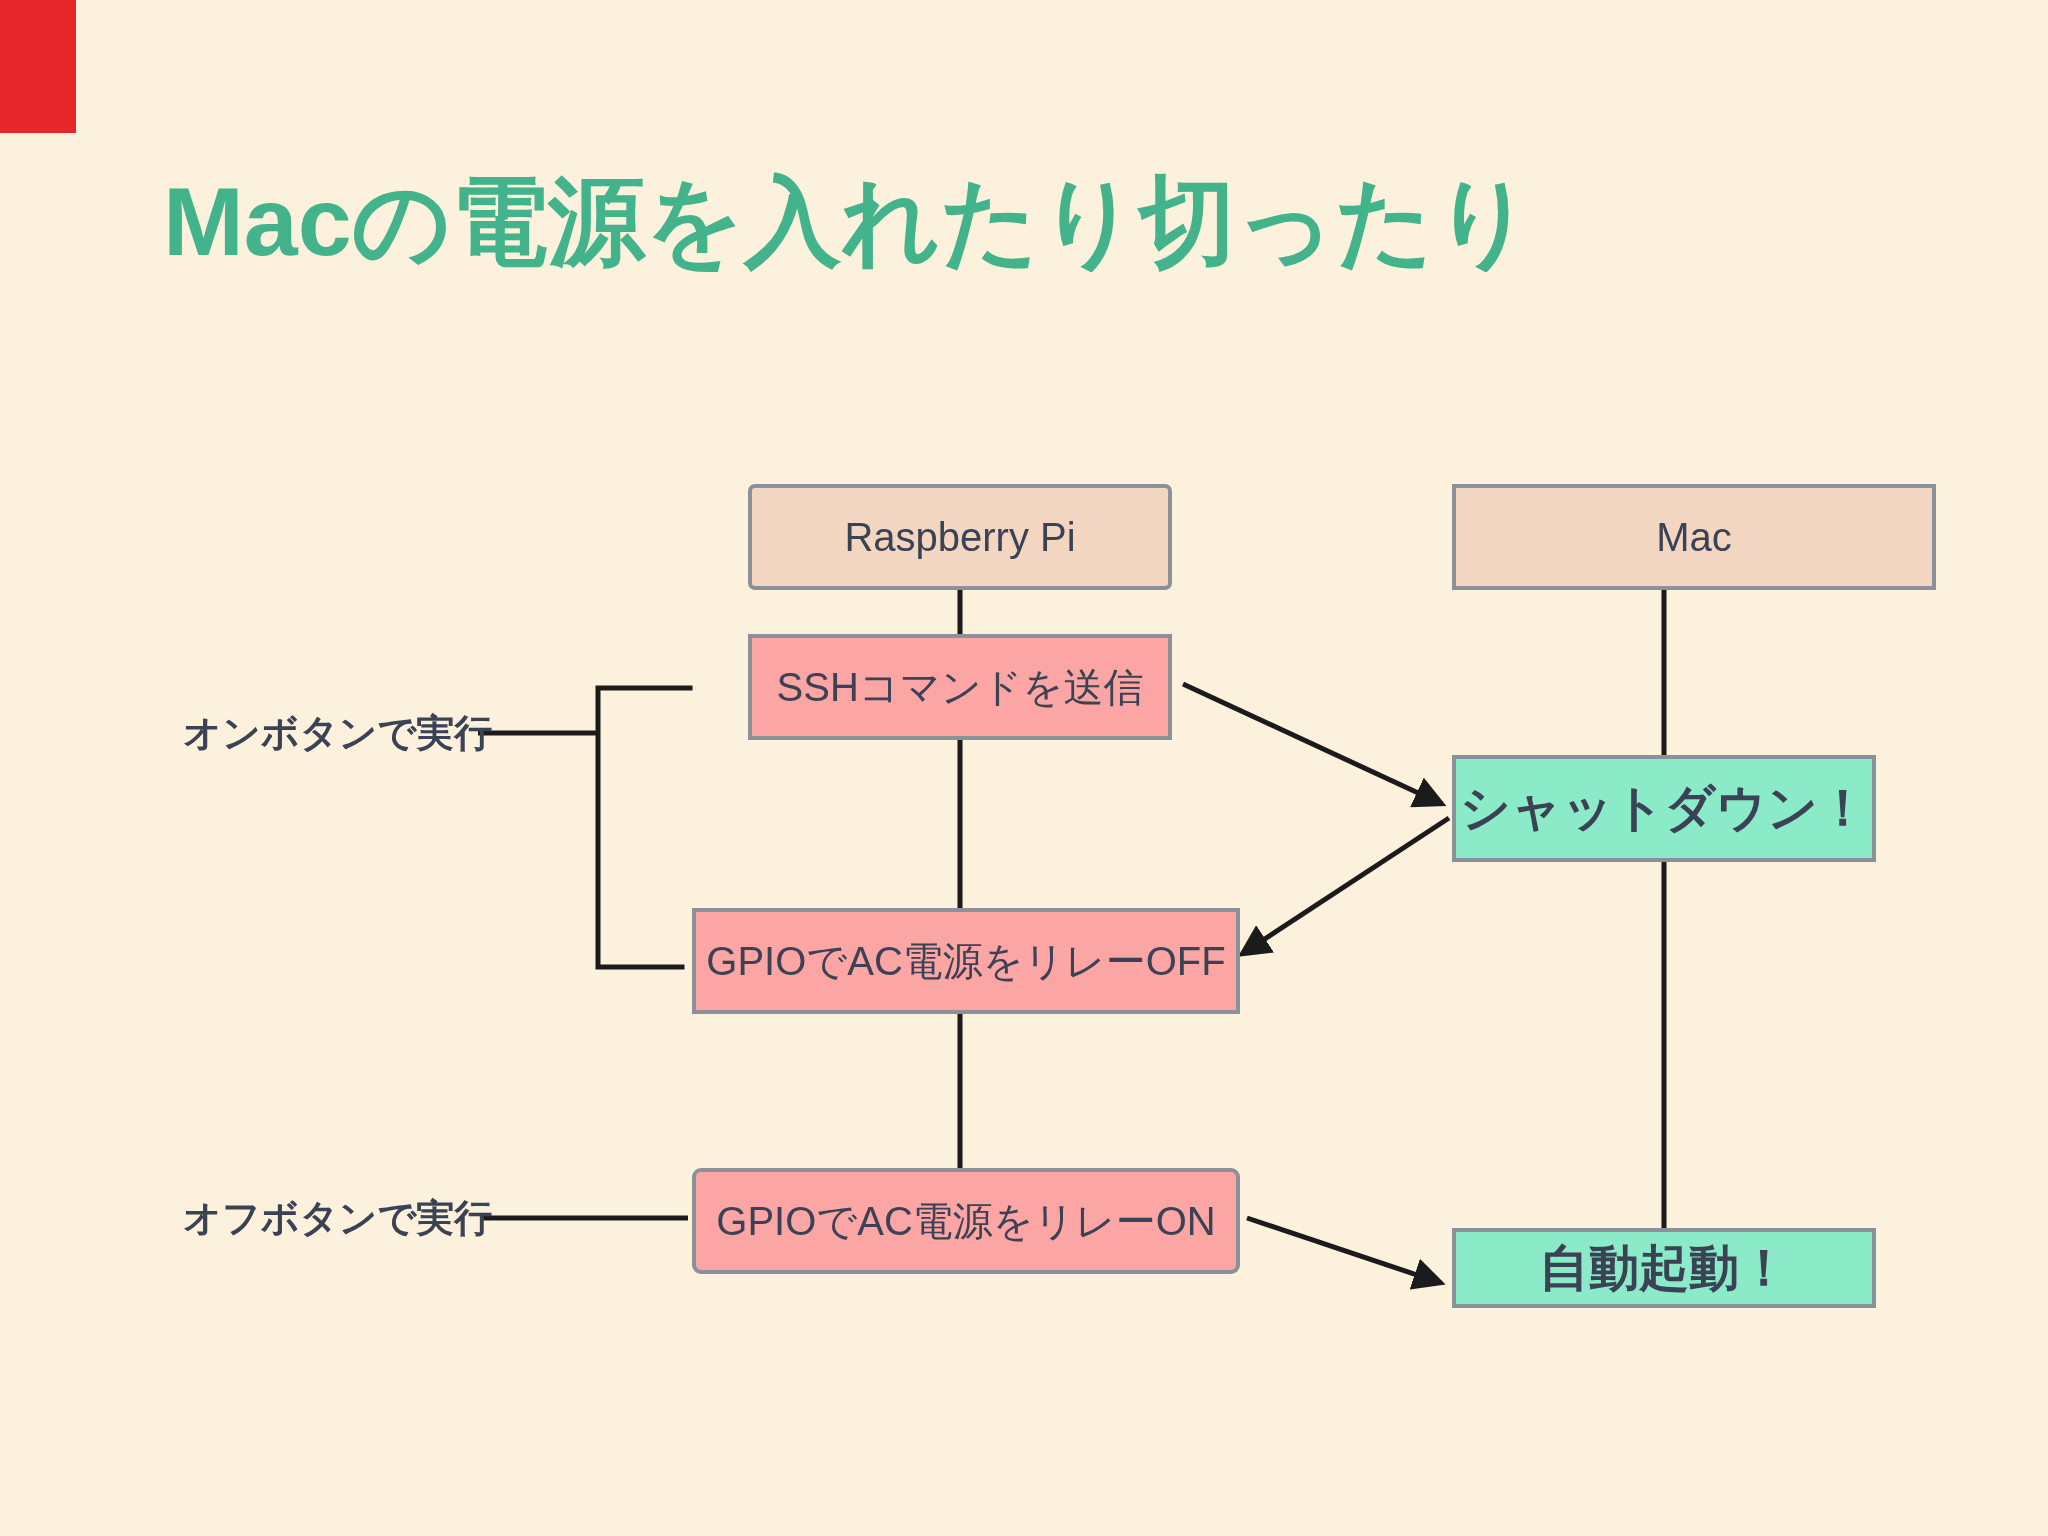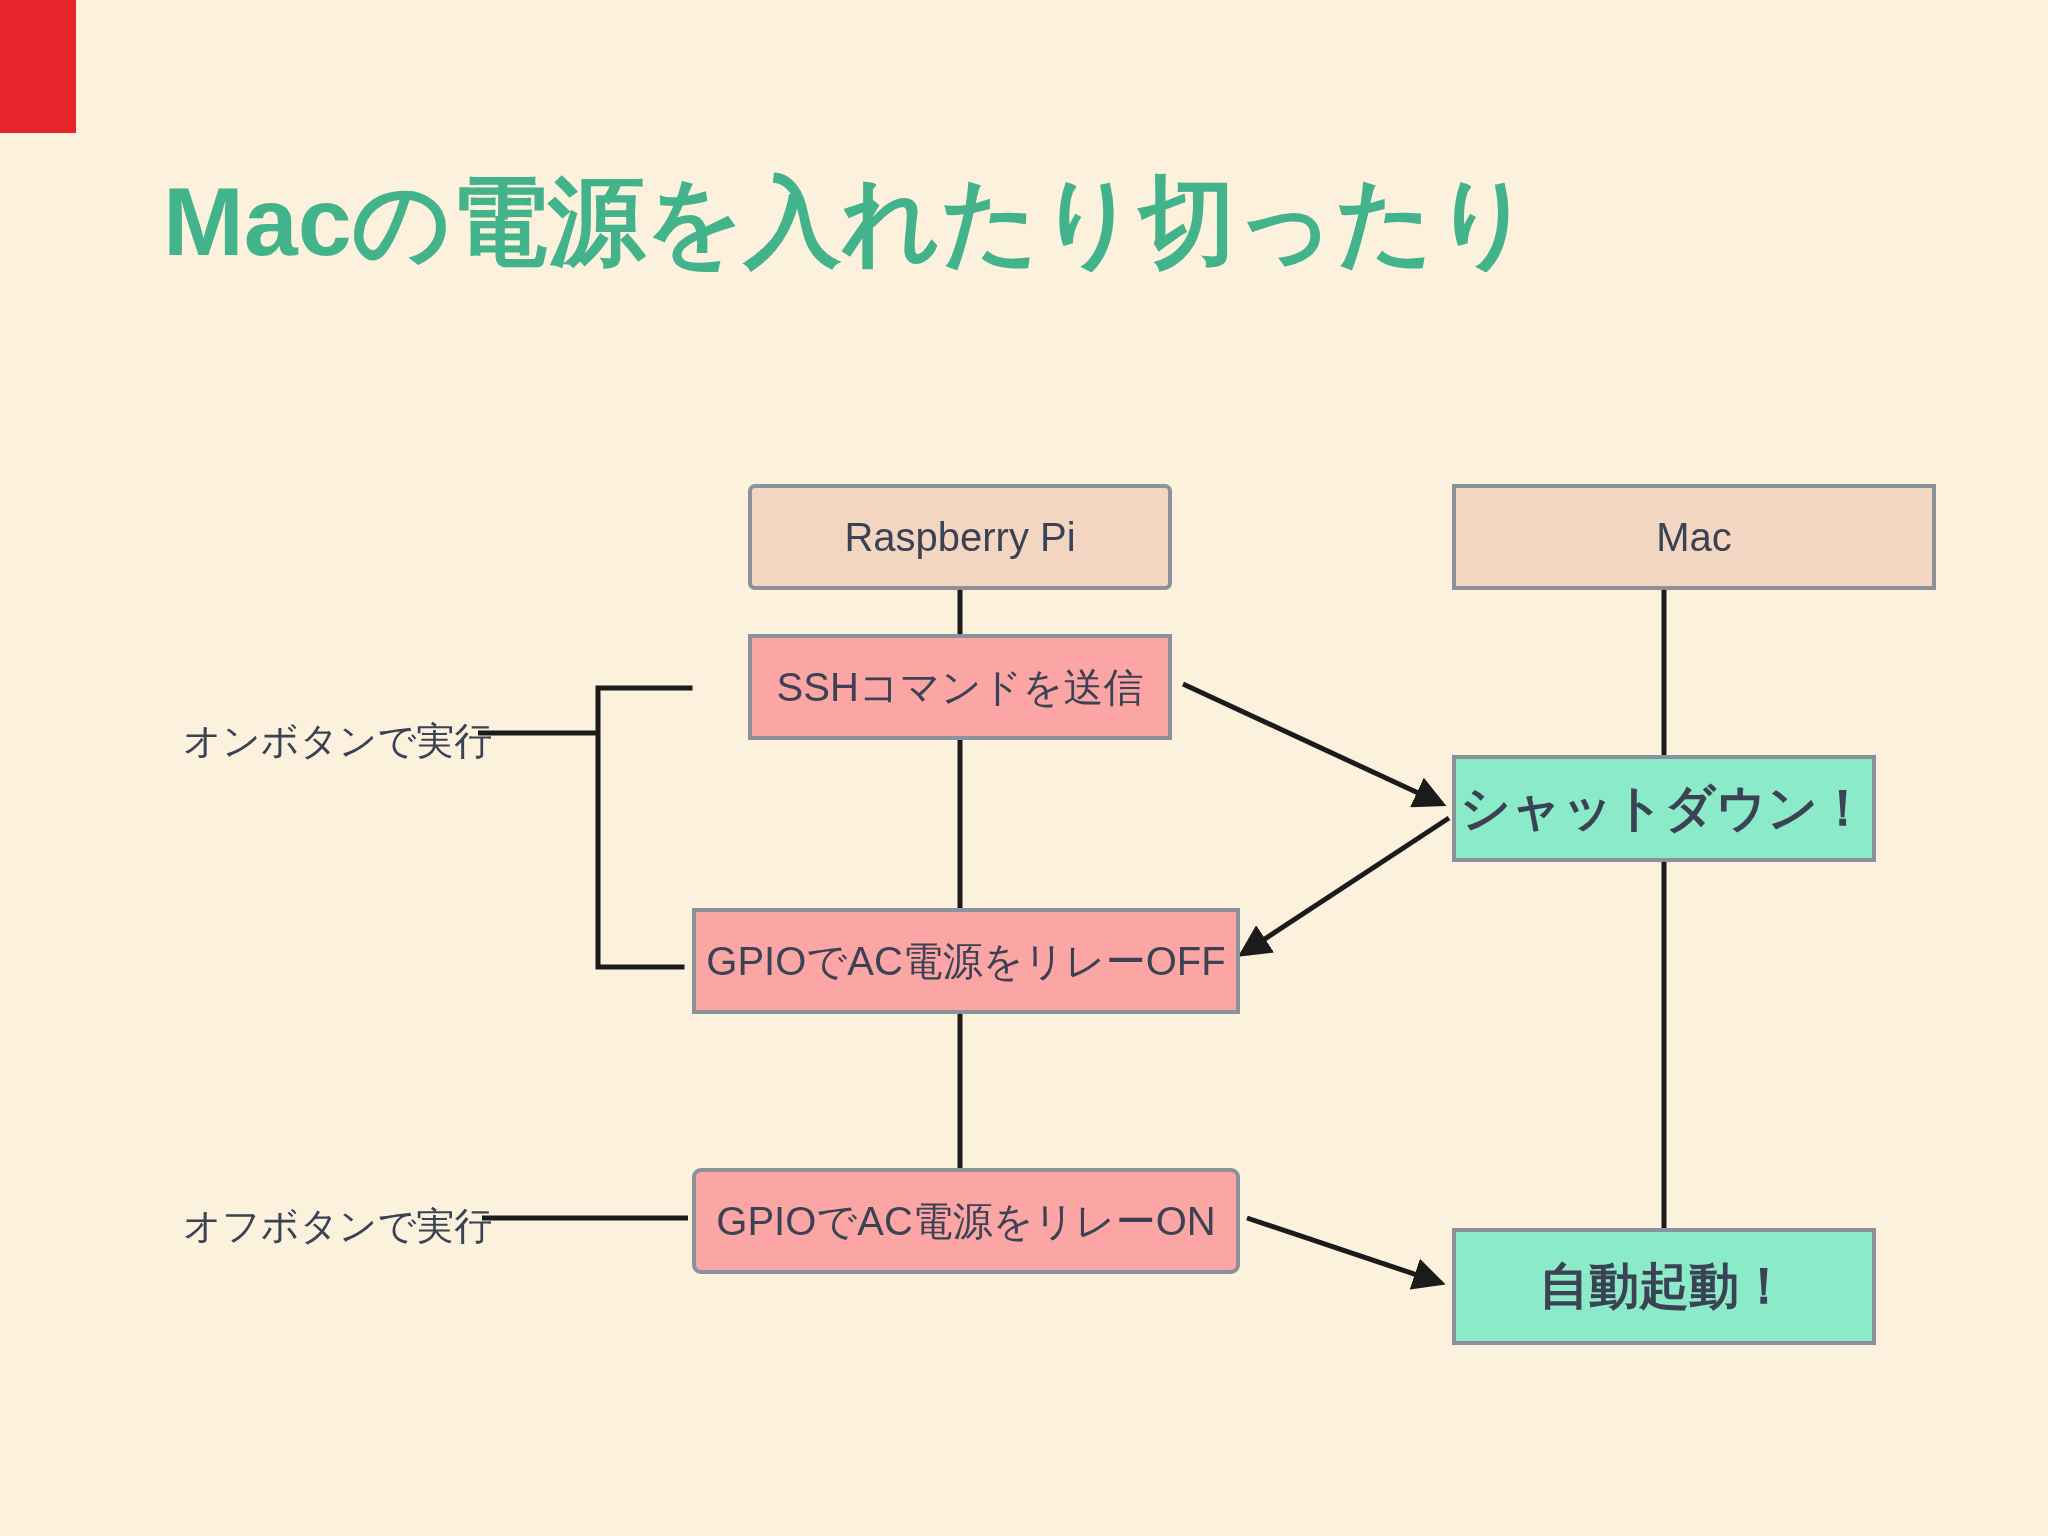"オンボタンで実行" .annotation { font-weight: 400 -> 700; margin-top: 8px -> none }
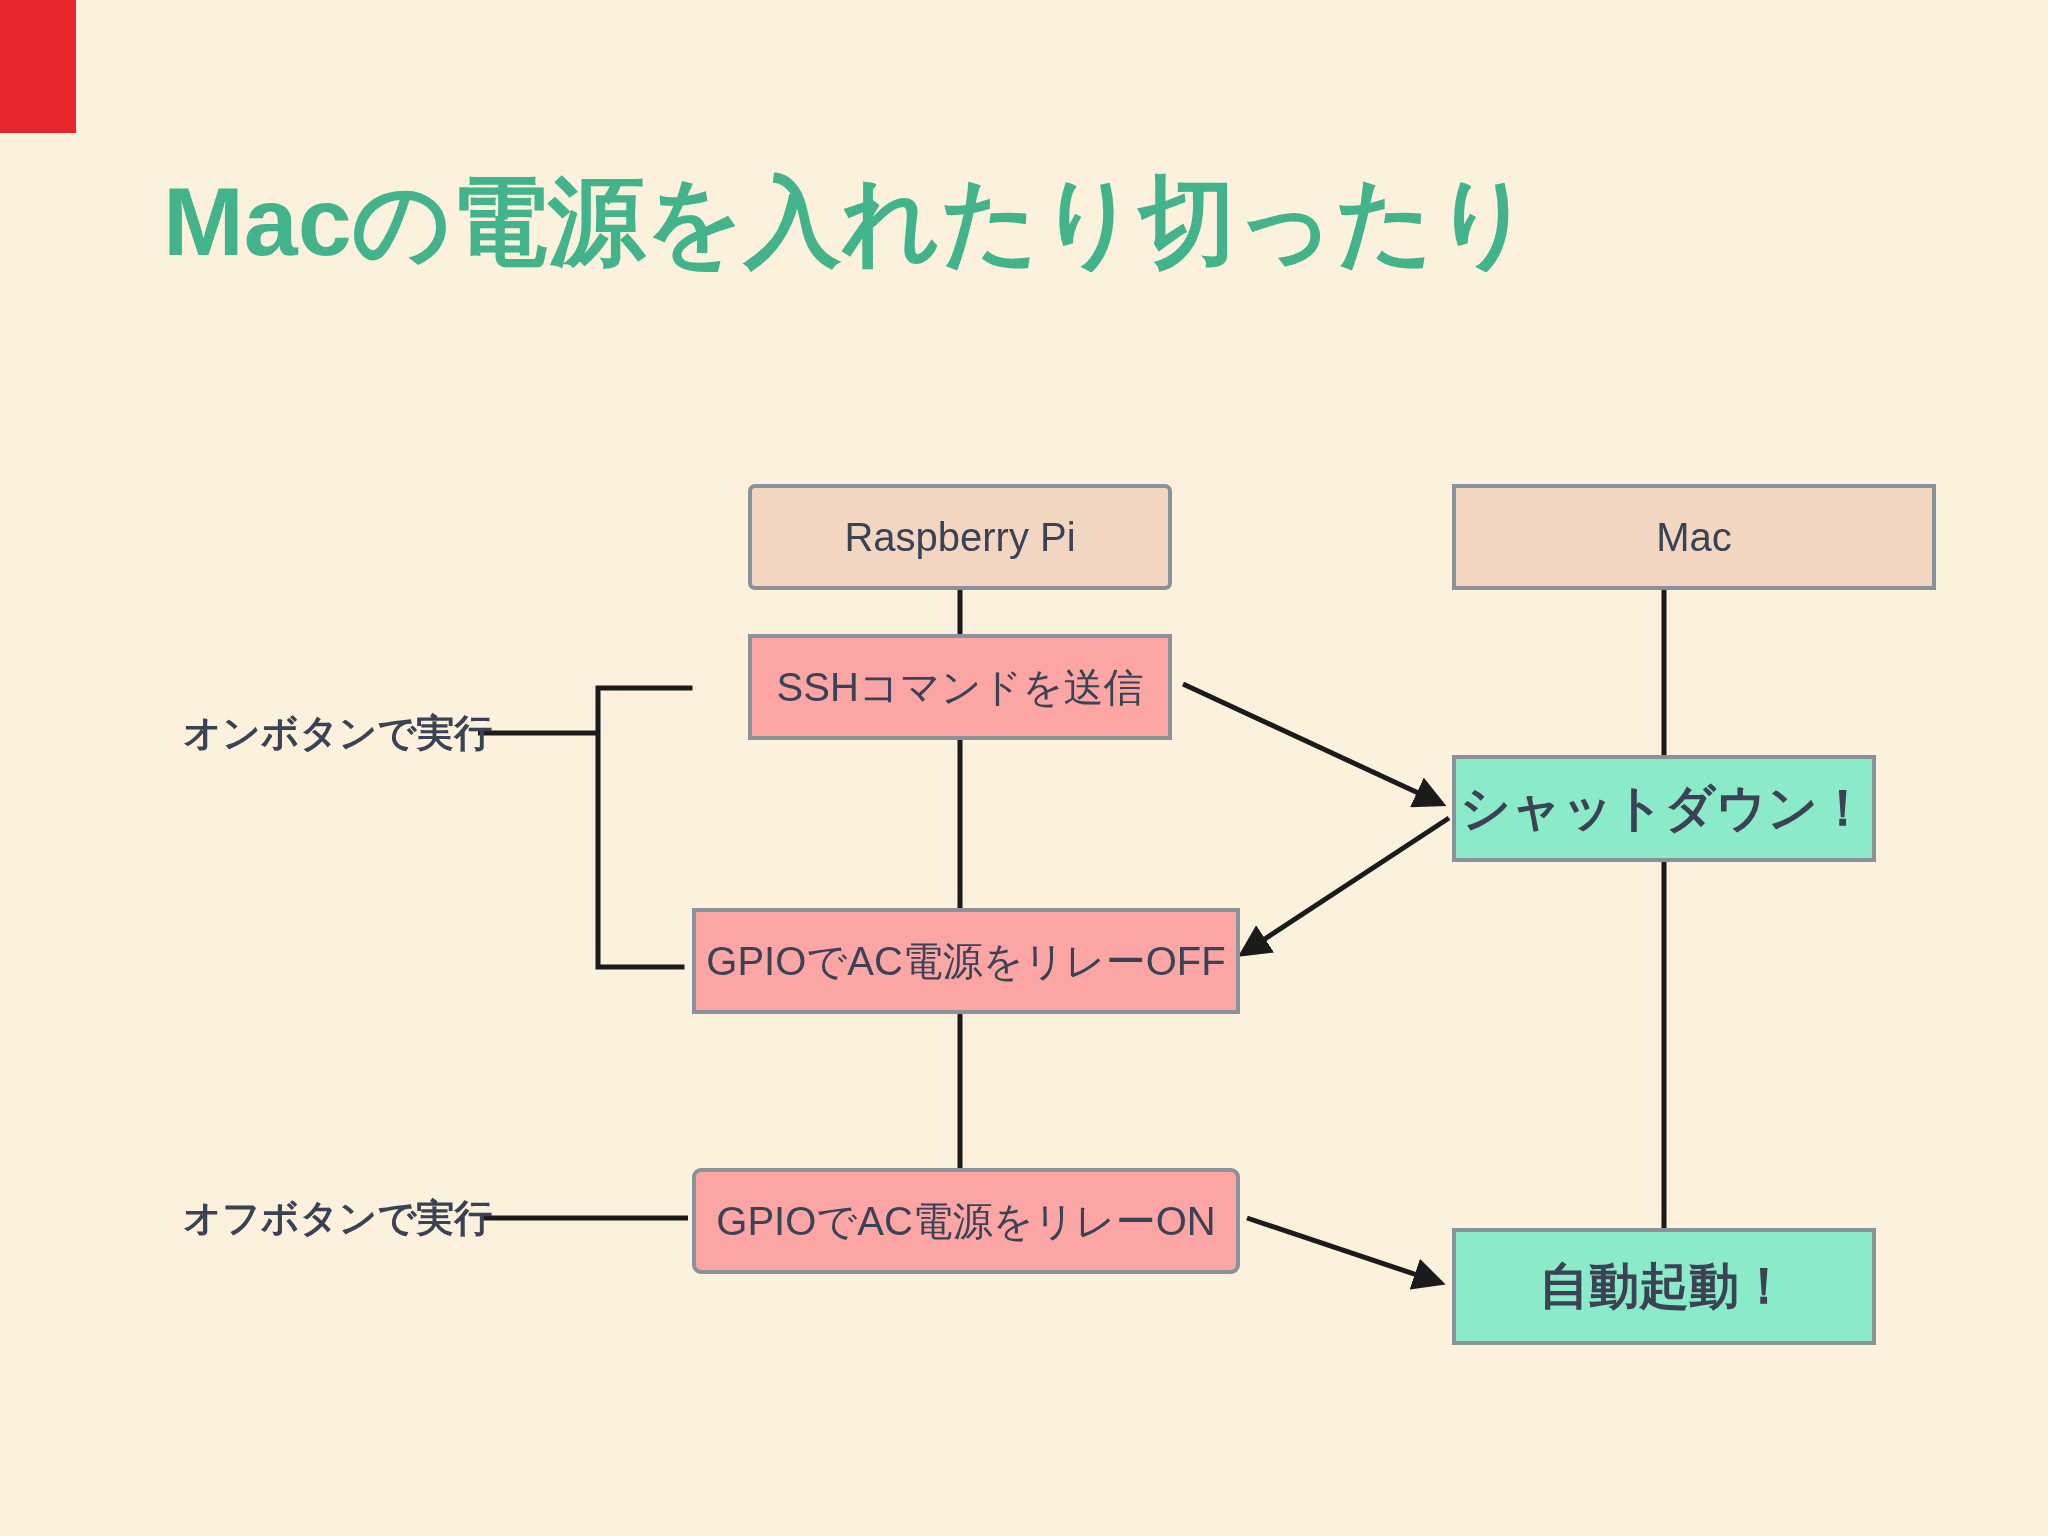"自動起動！" #box-autoboot { height: 117px -> 80px }
